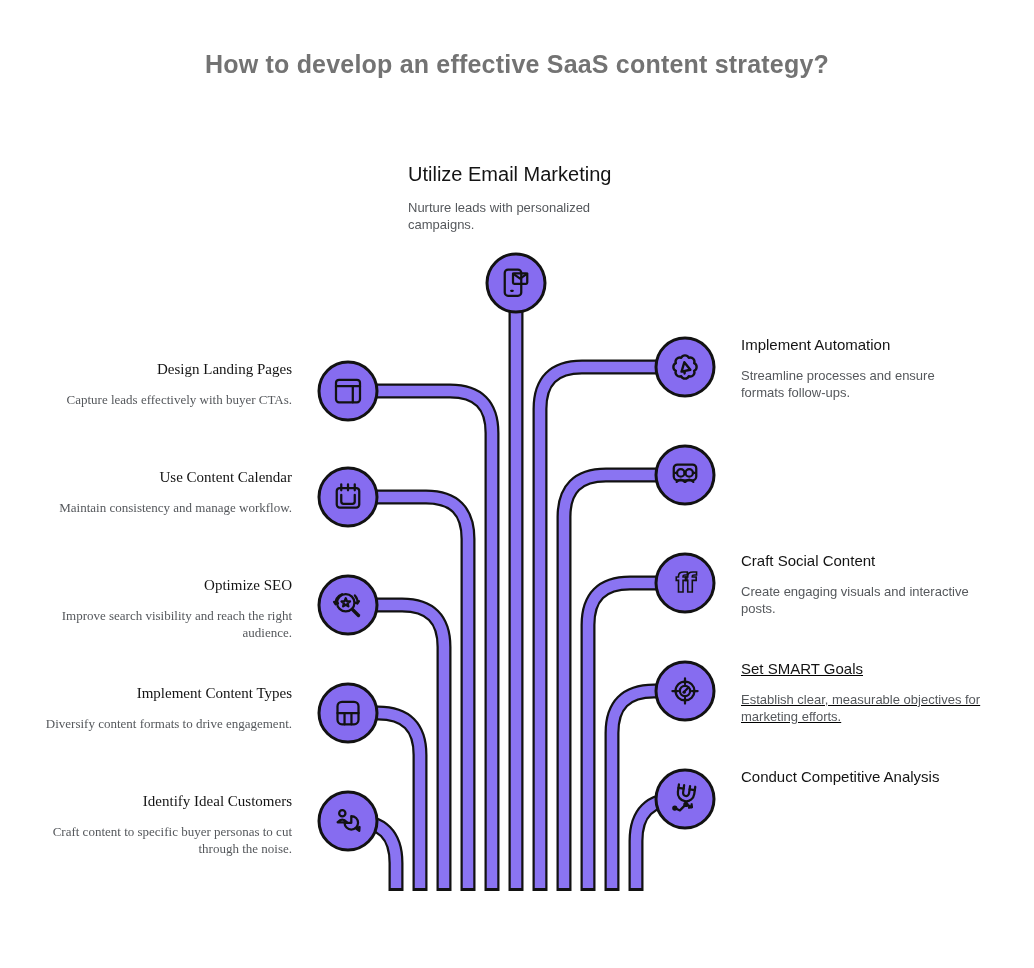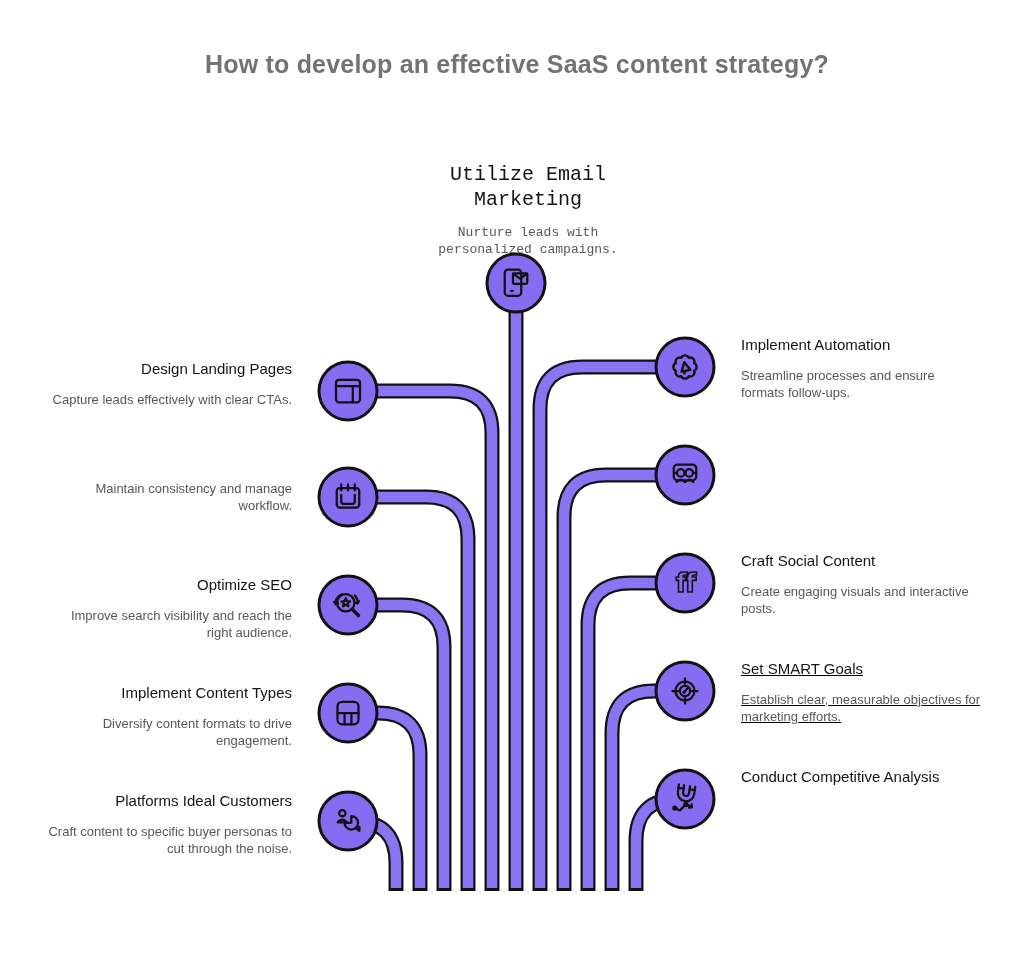"Utilize Email Marketing" .item.center { font-family: Liberation Mono, monospace -> none; text-align: center -> left }
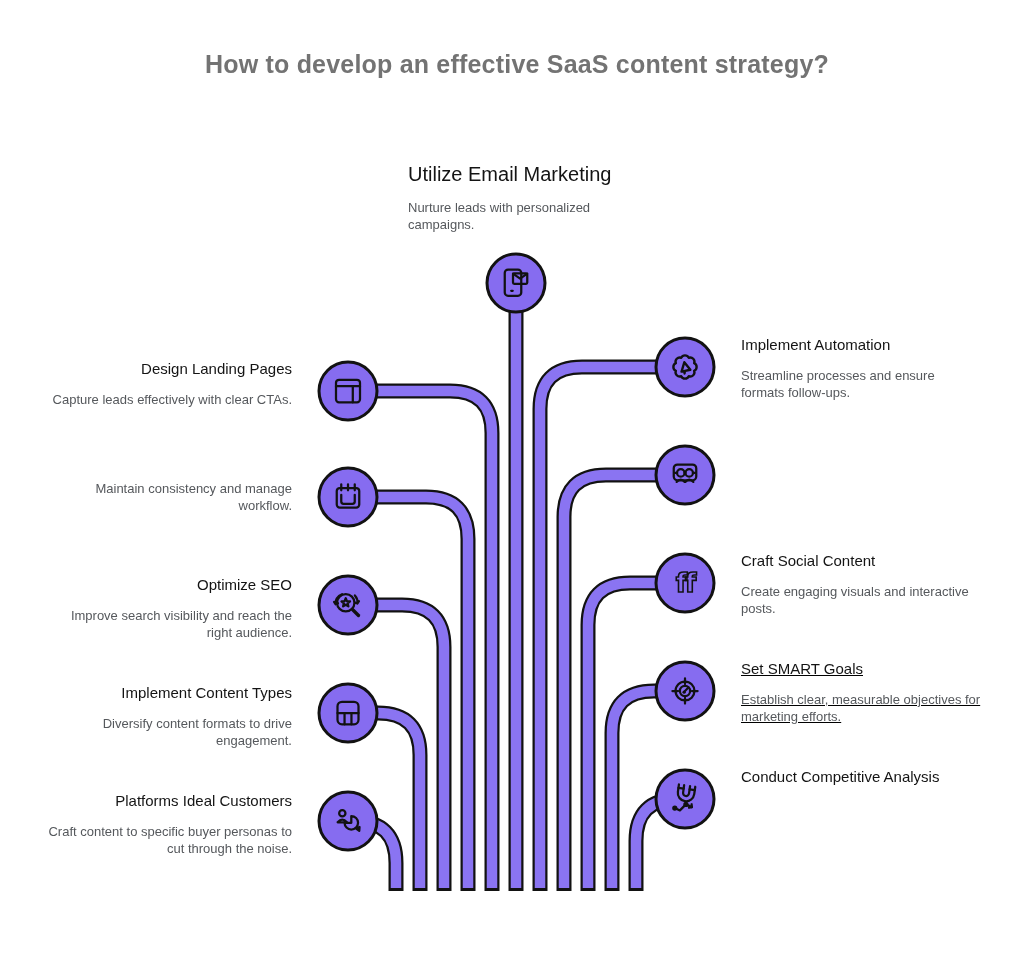"Design Landing Pages" .item.left { font-family: none -> Liberation Serif, serif }
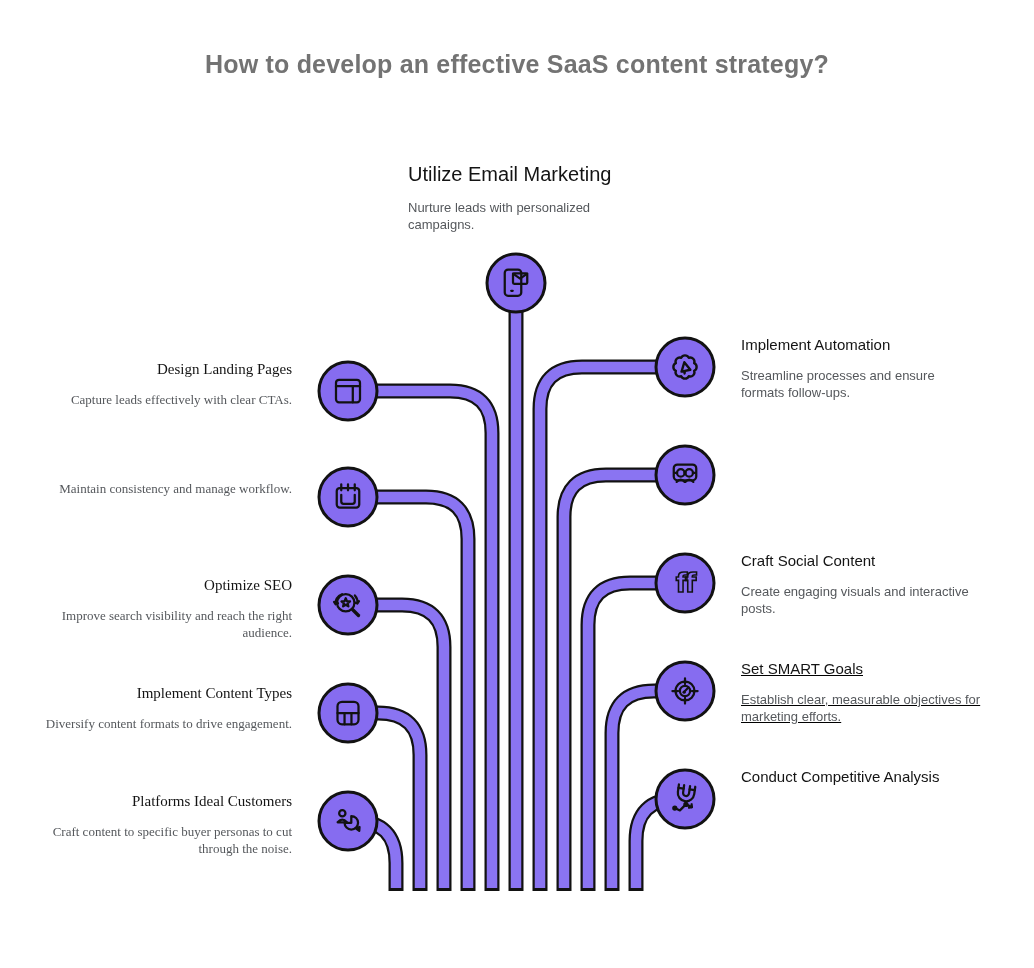"Capture leads effectively with clear" div.desc { text: clear -> buyer }
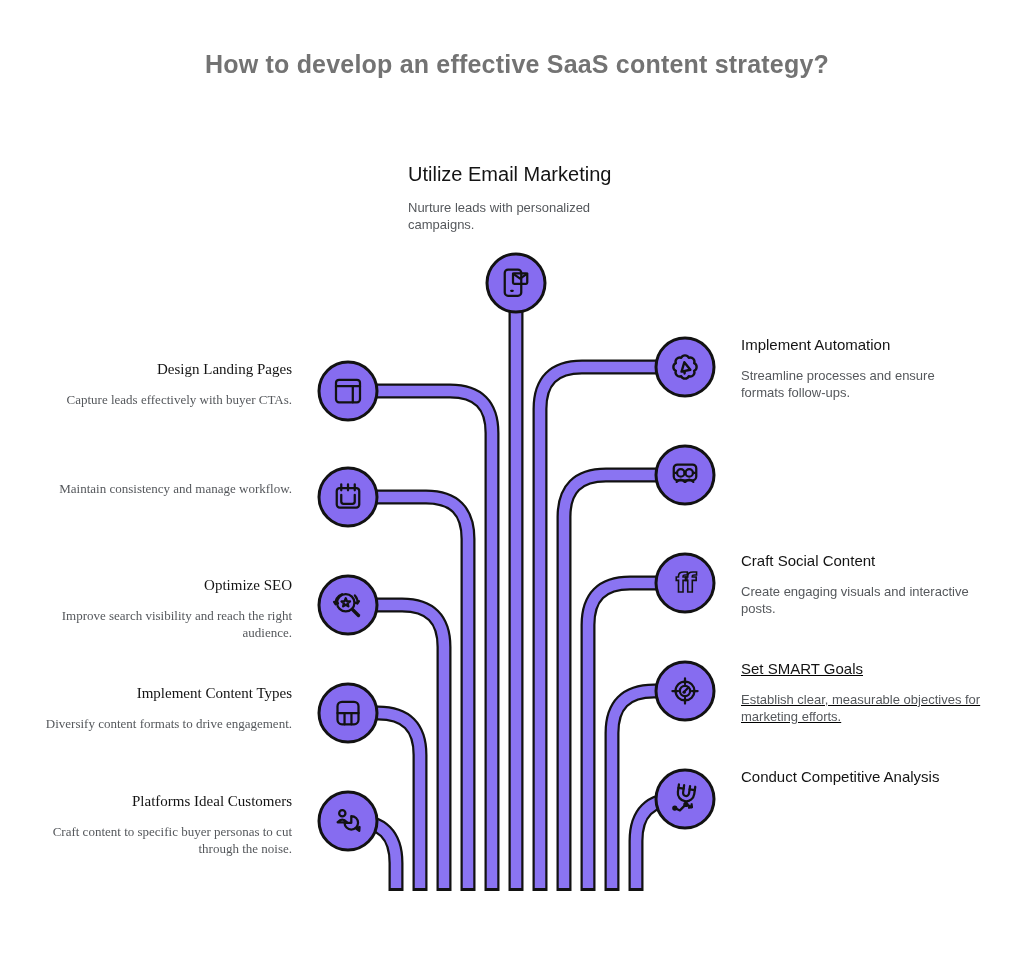"Use Content Calendar" div.heading { html: none -> <div>Use Content Calendar</div> }
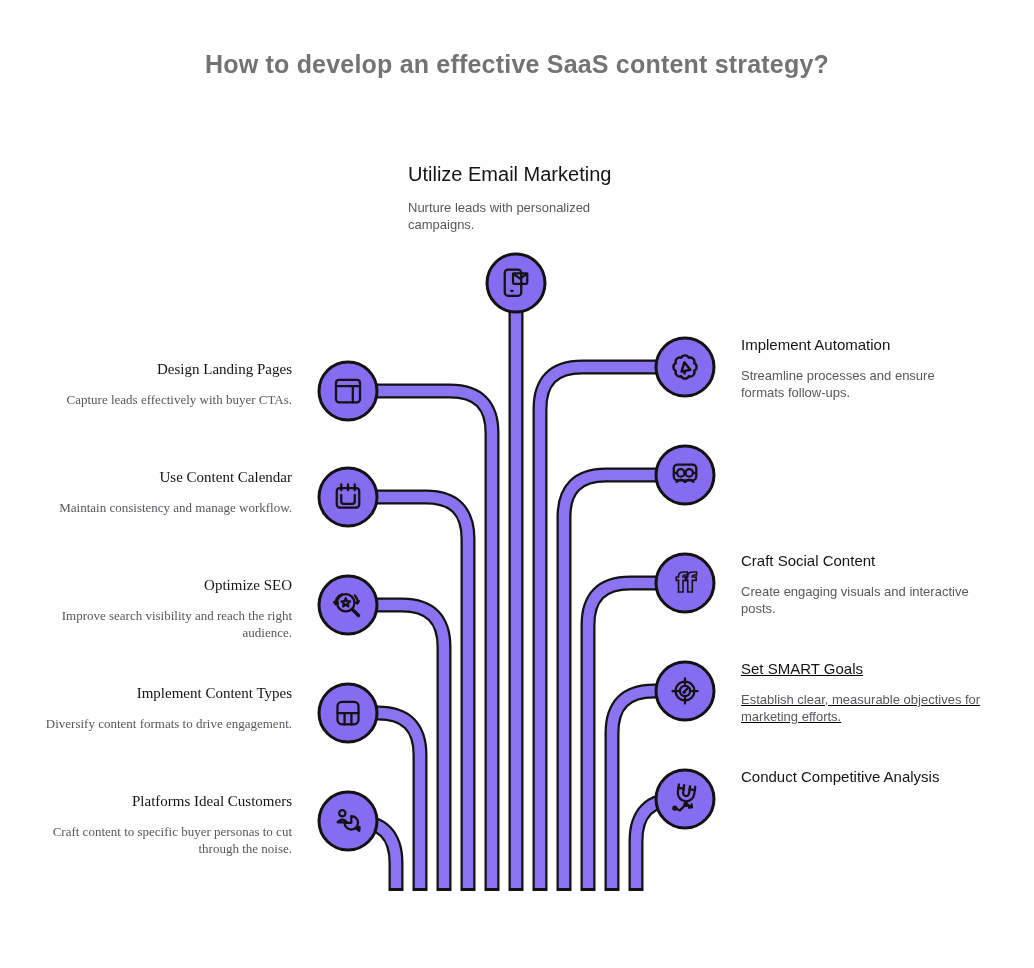"Platforms Ideal Customers" div.heading { text: Platforms -> Identify }
